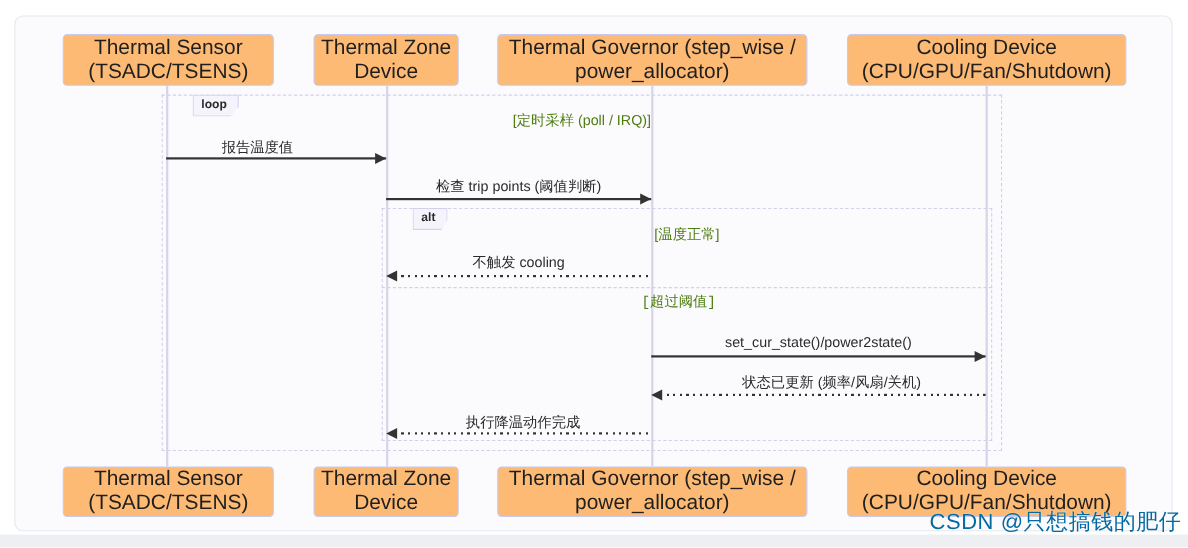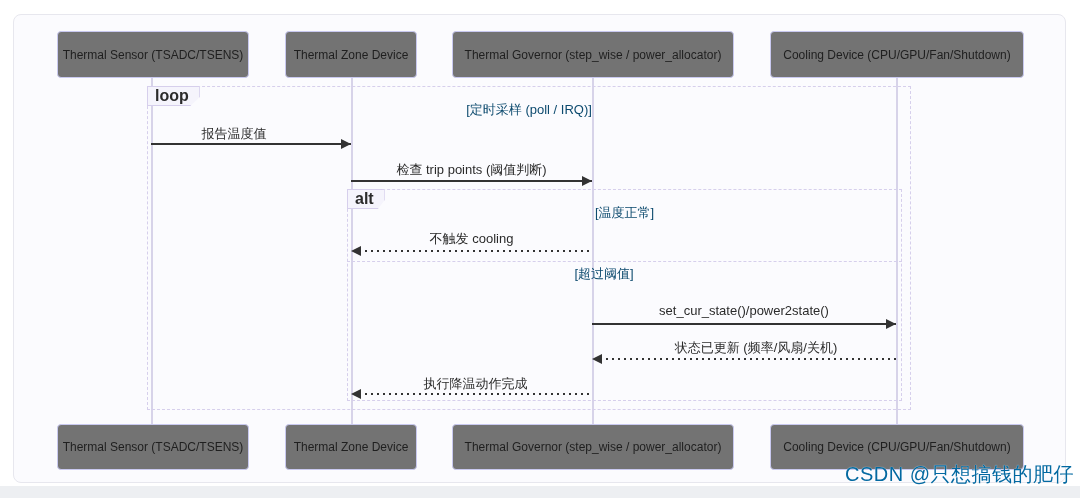"Thermal Sensor (TSADC/TSENS)" .actor { background: #737373 -> #fdba74; font-size: 12px -> 19px }
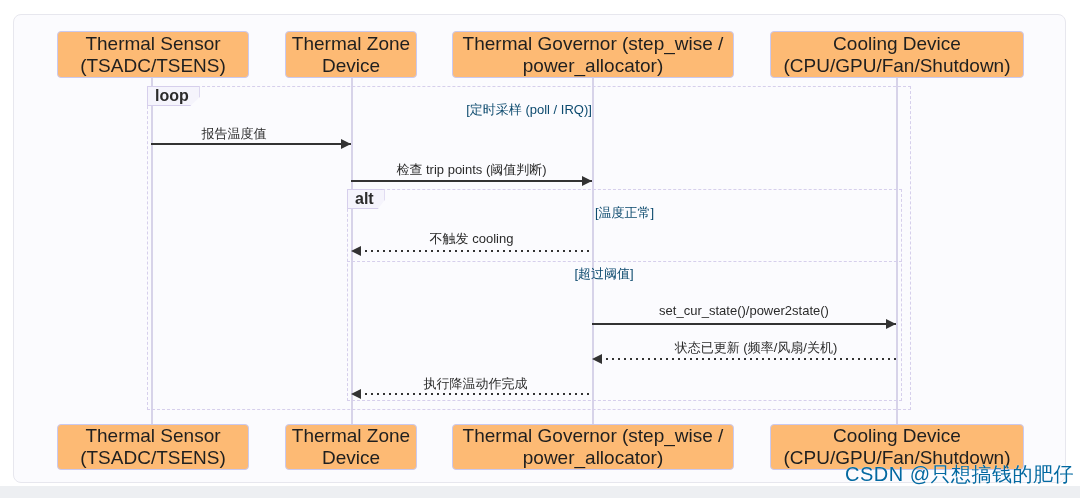"loop" .frame-label { font-size: 16px -> 11px; margin-left: none -> 28px }
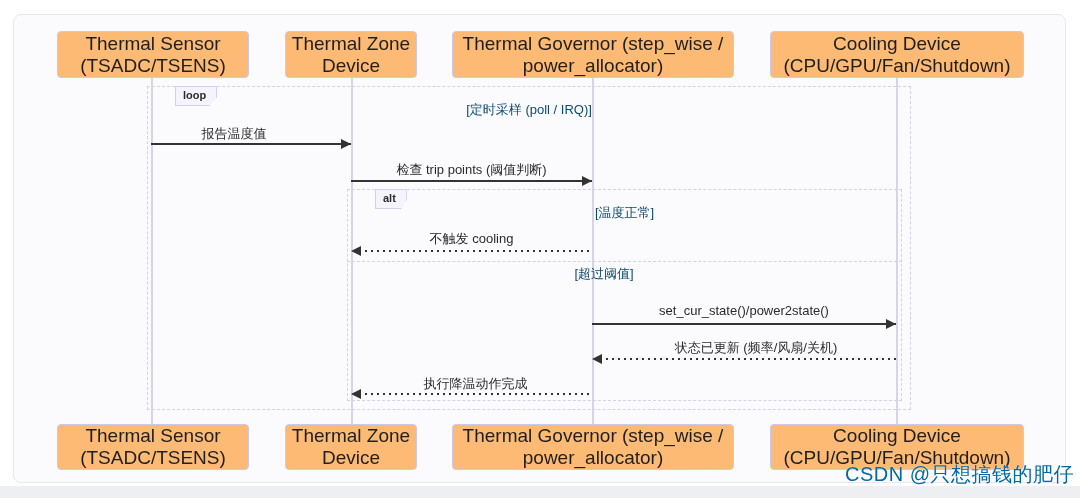"[定时采样 (poll / IRQ)]" .guard { color: #0c4a6e -> #4d7c0f }
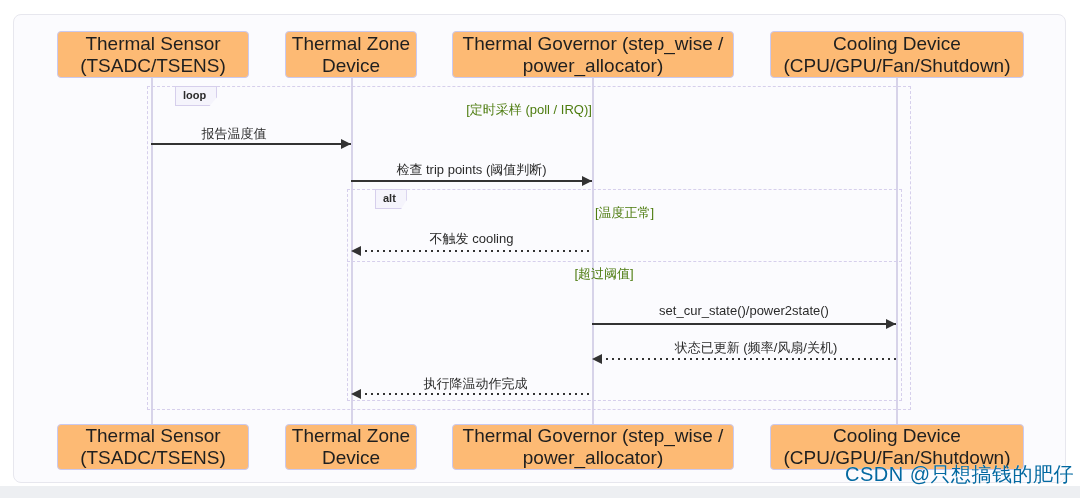"[超过阈值]" div.guard { font-family: none -> Liberation Mono, monospace; left: 333px -> 346px }
